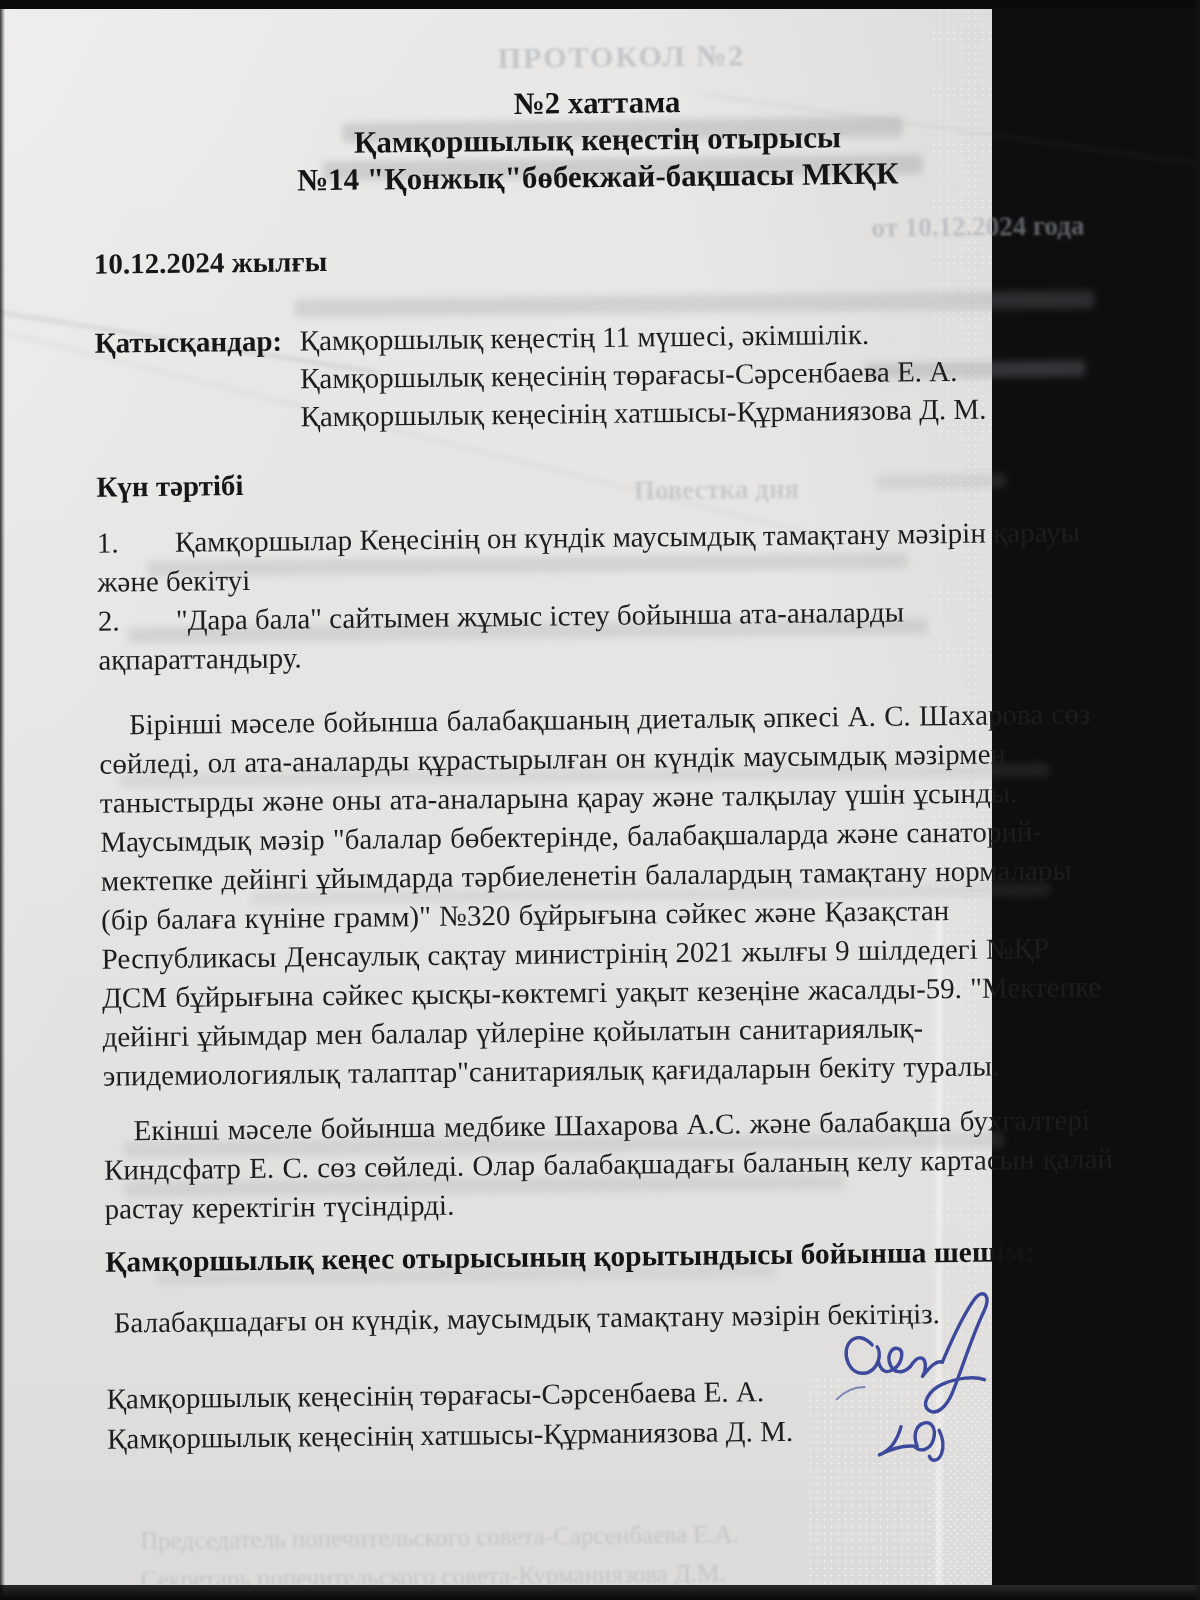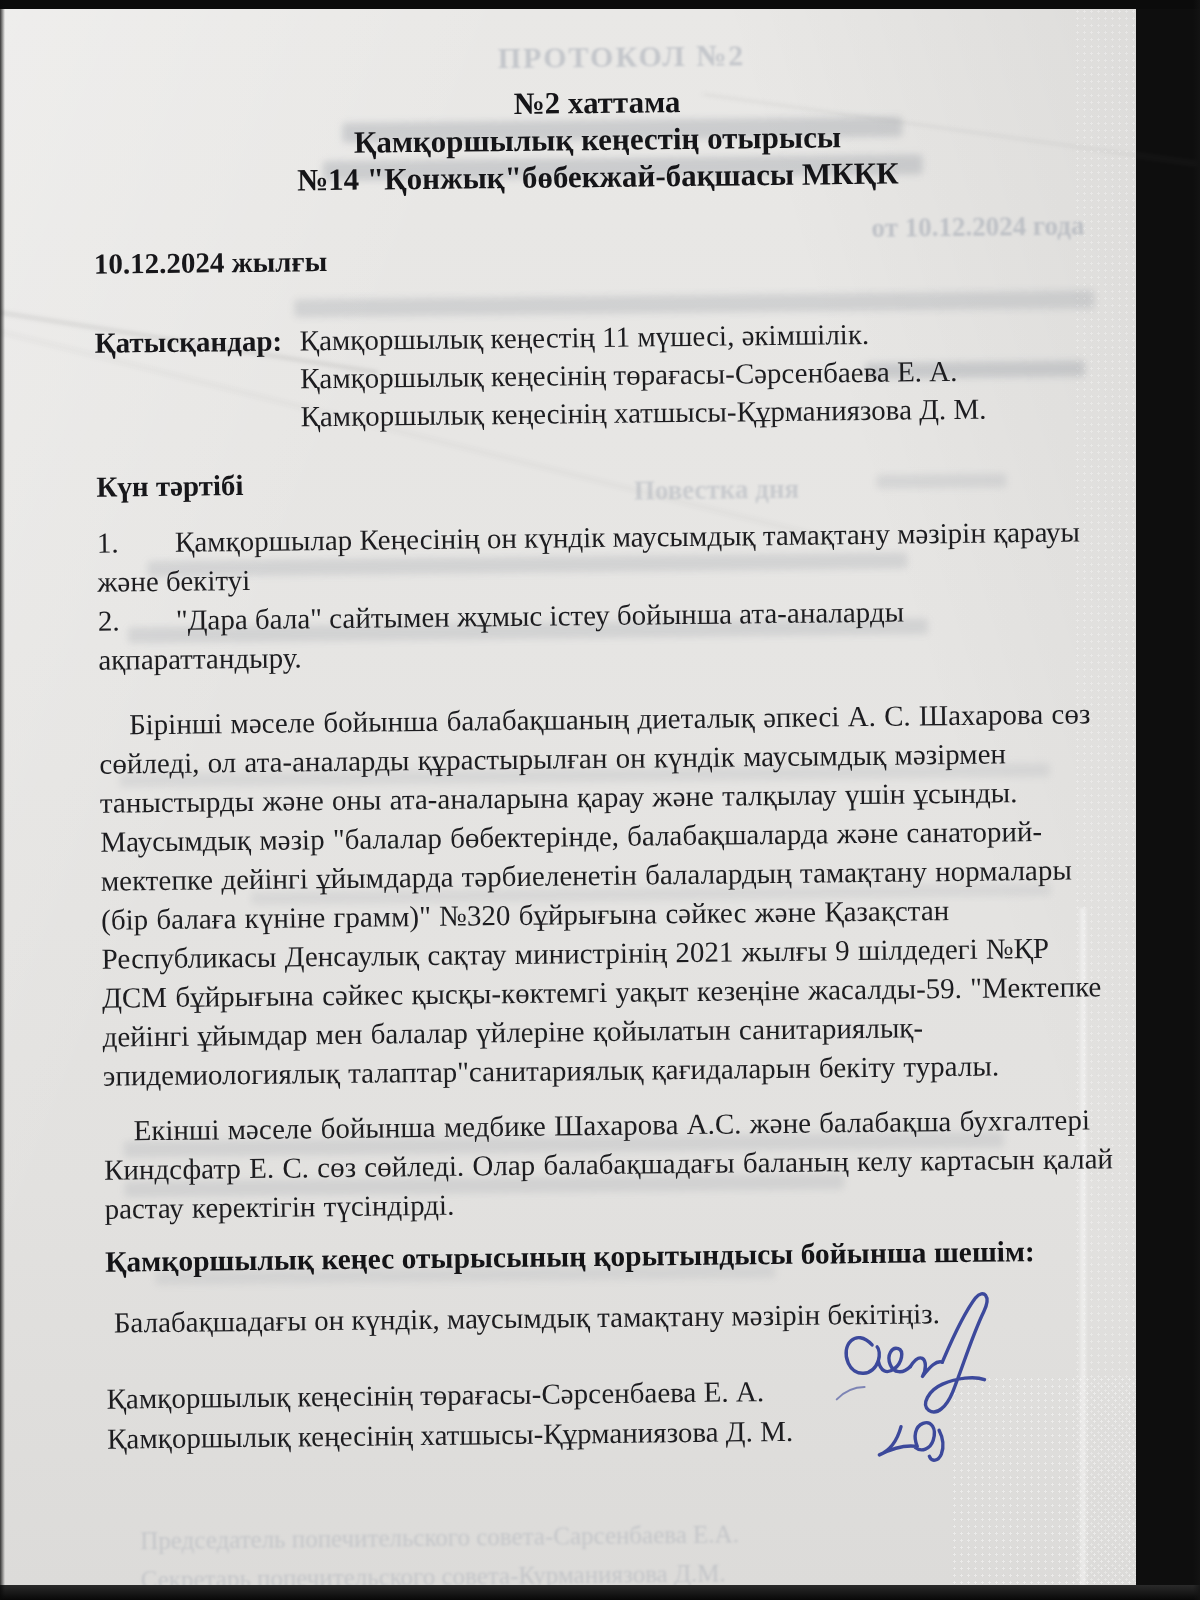"№2 хаттама" .paper { width: 1136px -> 992px }
